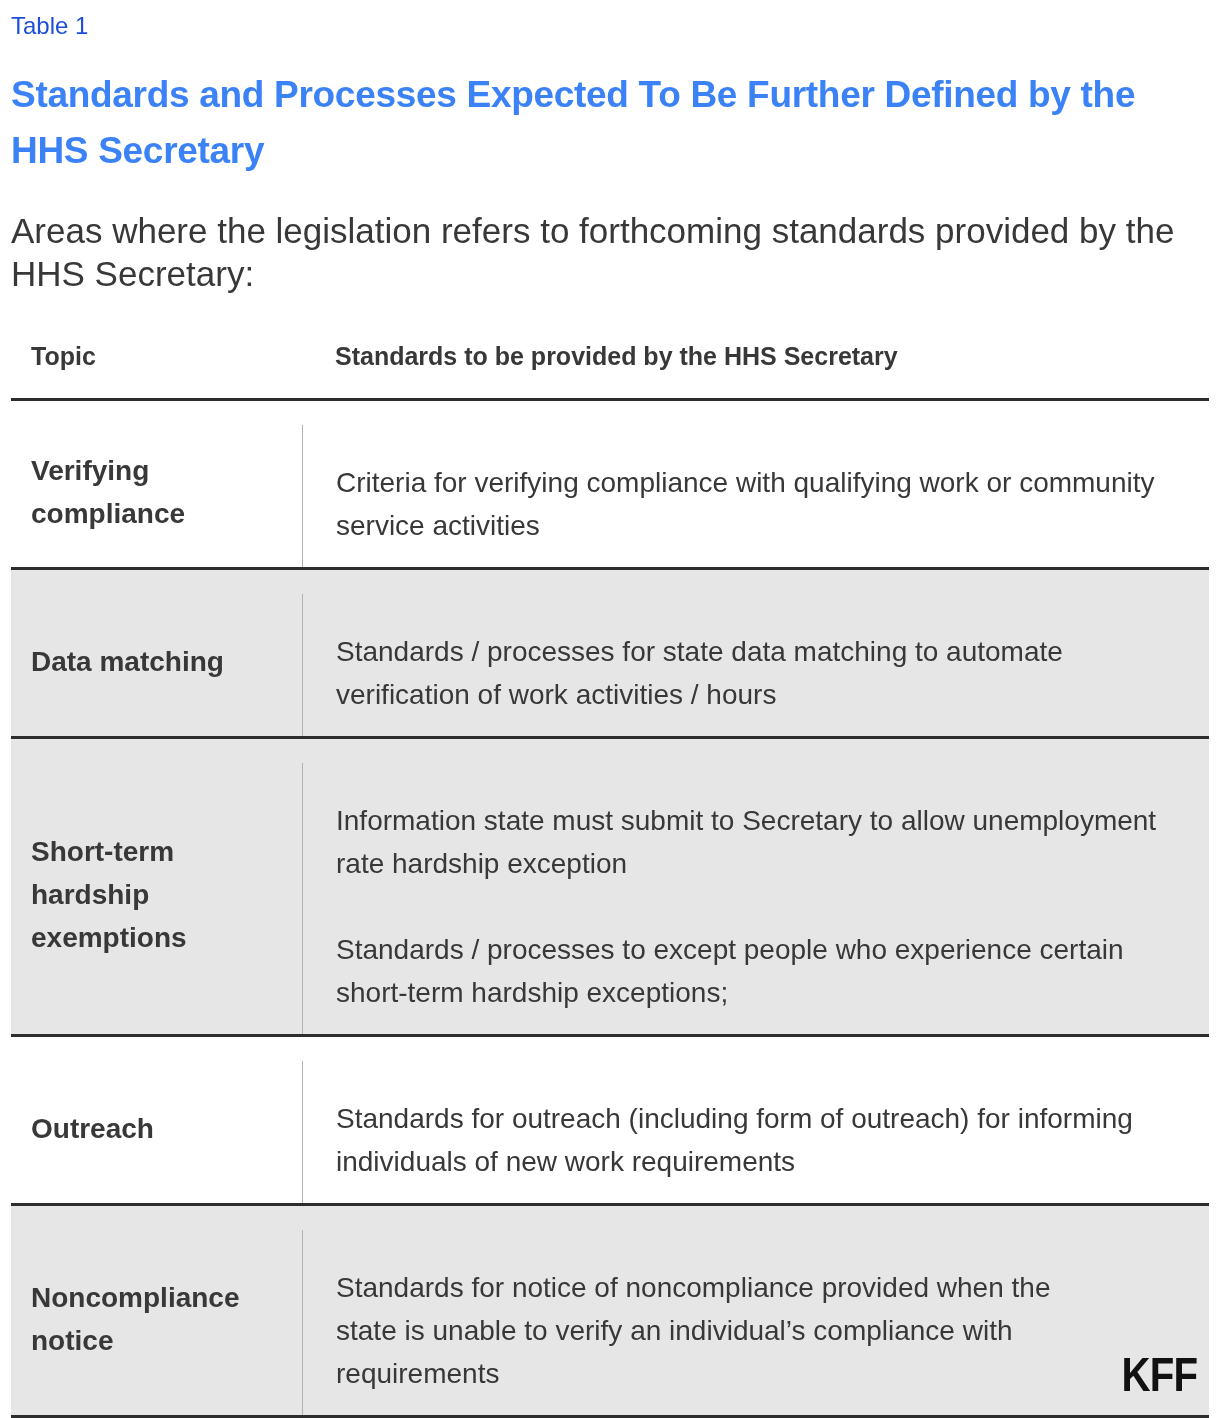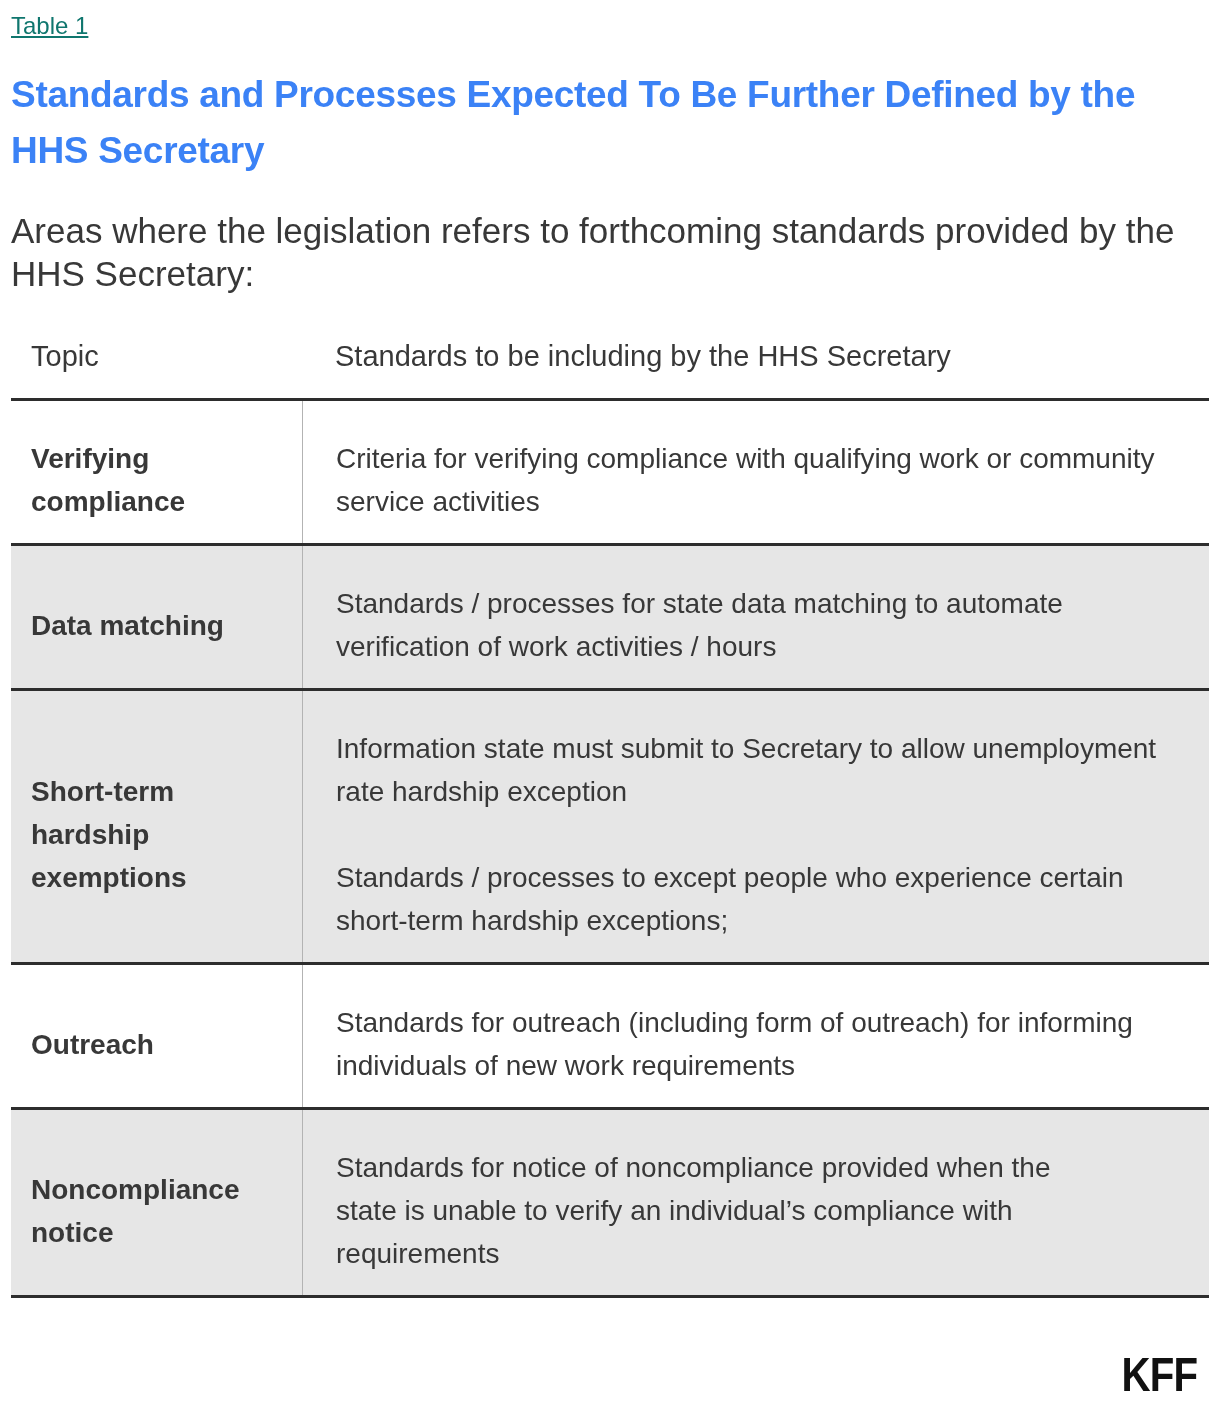"Table 1" .table-label { color: #0f766e -> #1d4ed8; text-decoration: underline -> none }
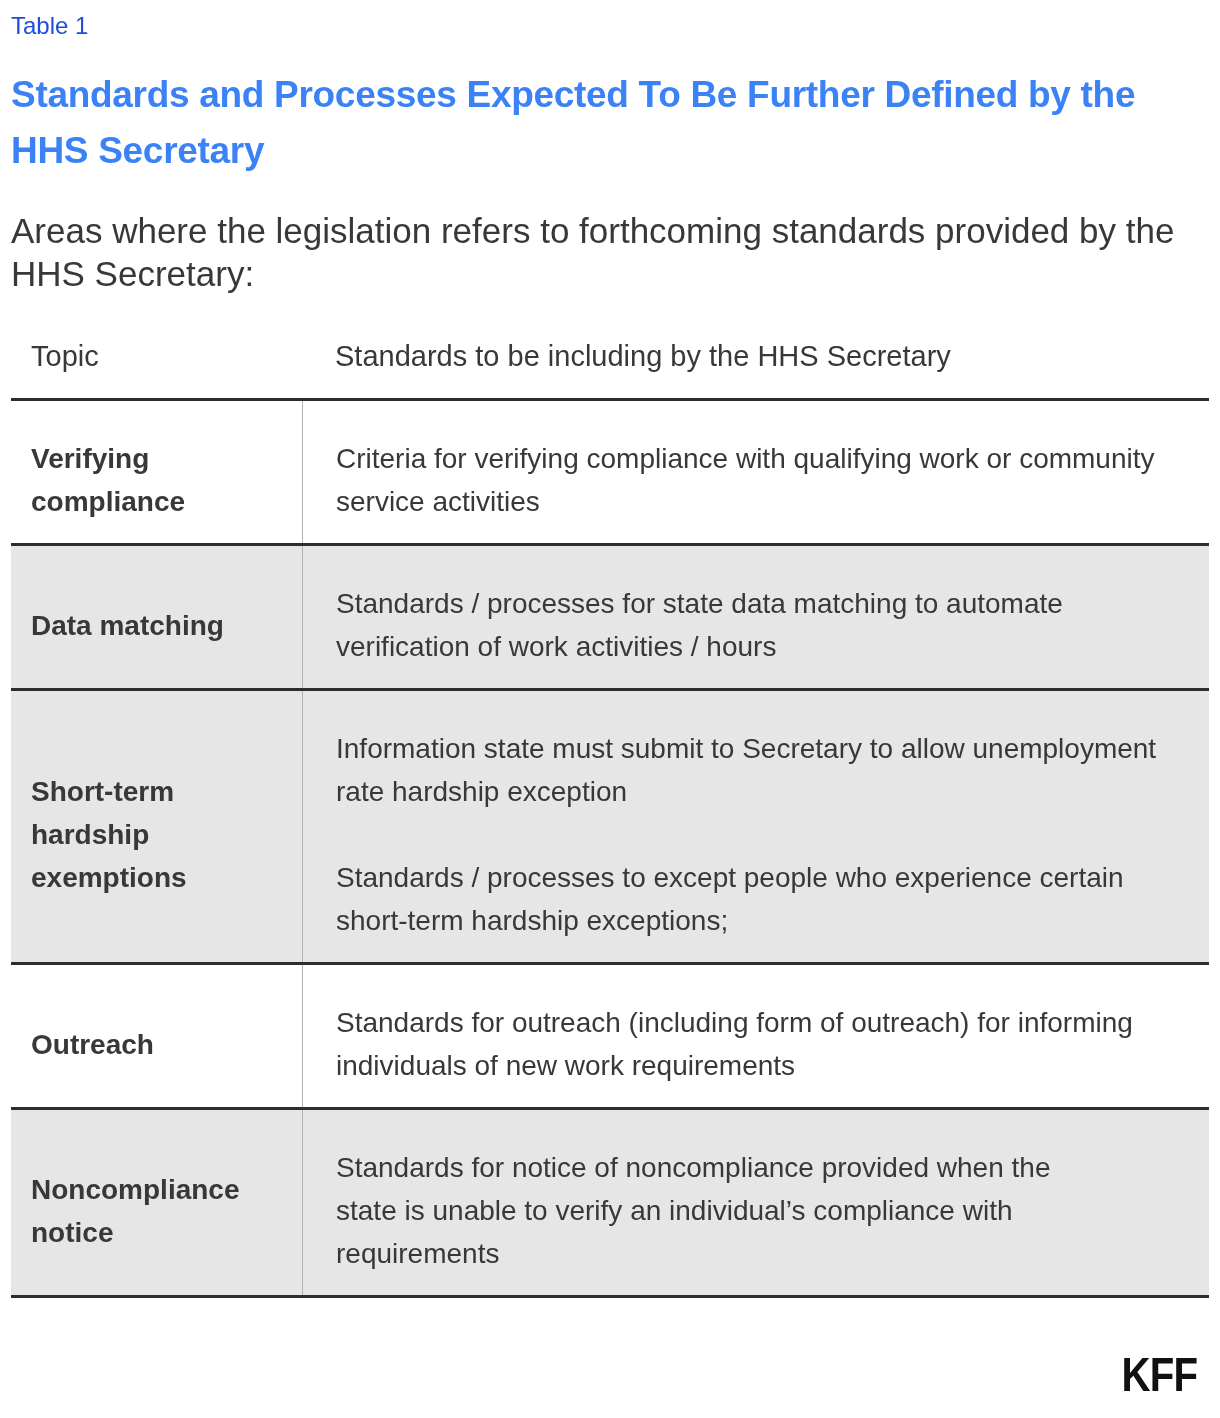"Topic" .th { font-size: 29px -> 25px; font-weight: normal -> bold }
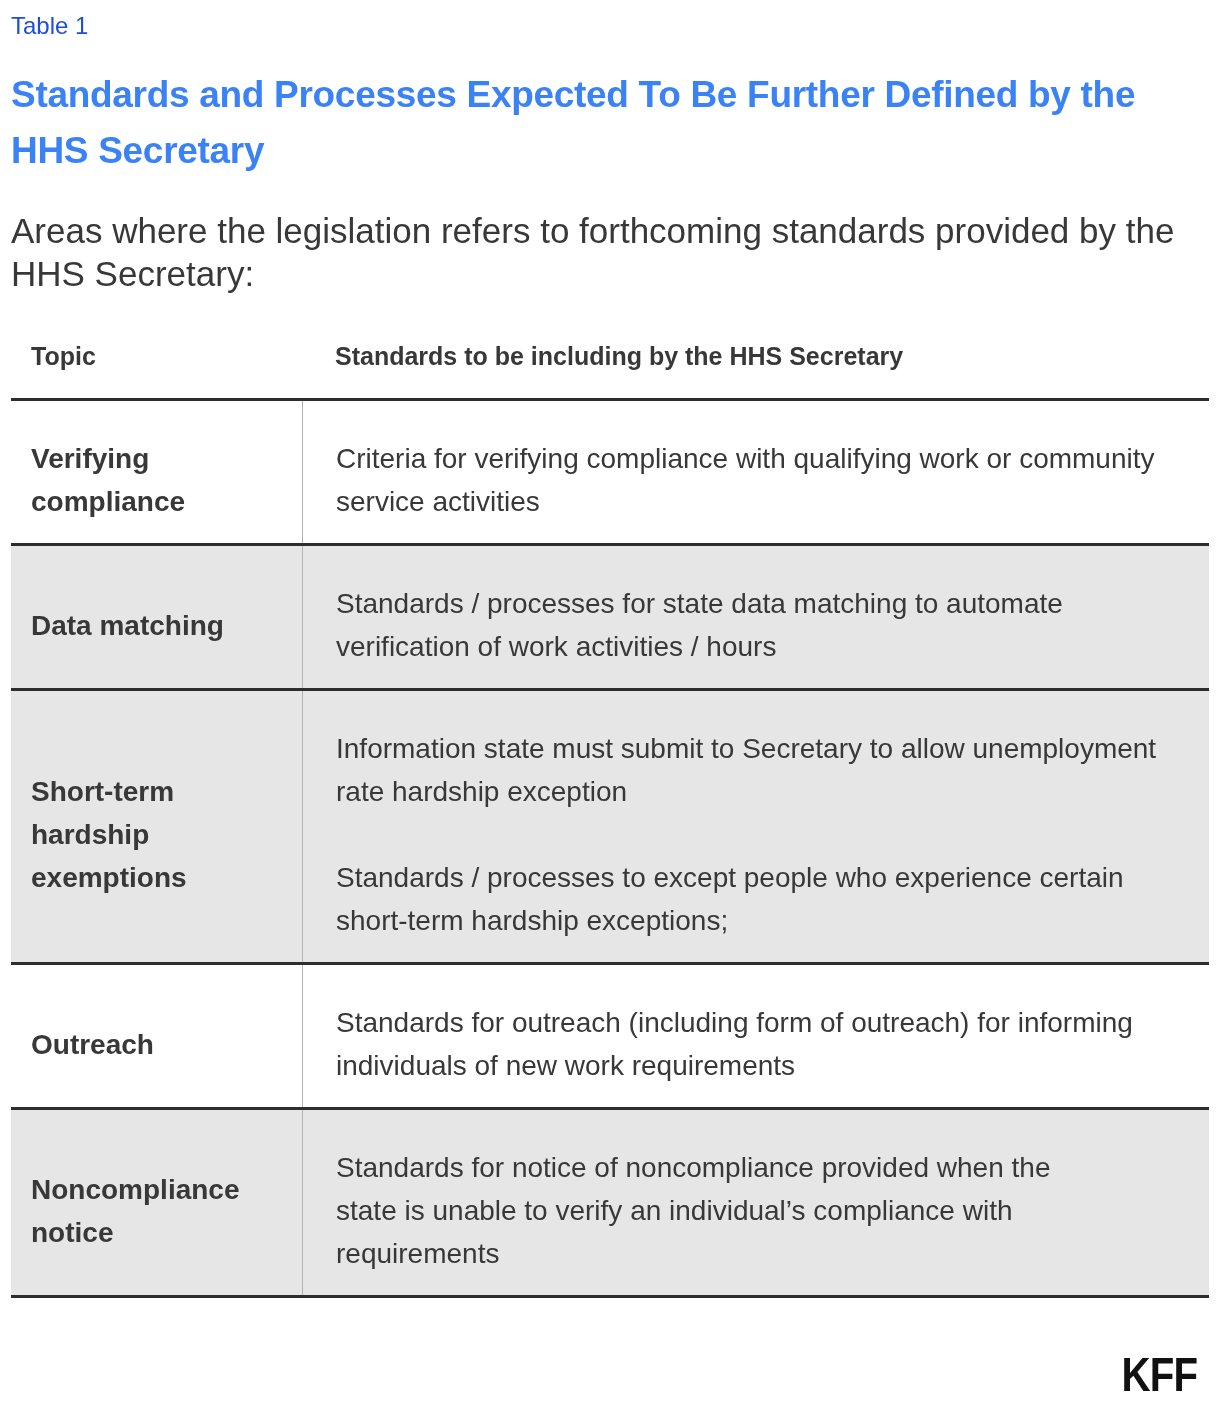"Standards to be including by" div.th { text: including -> provided }
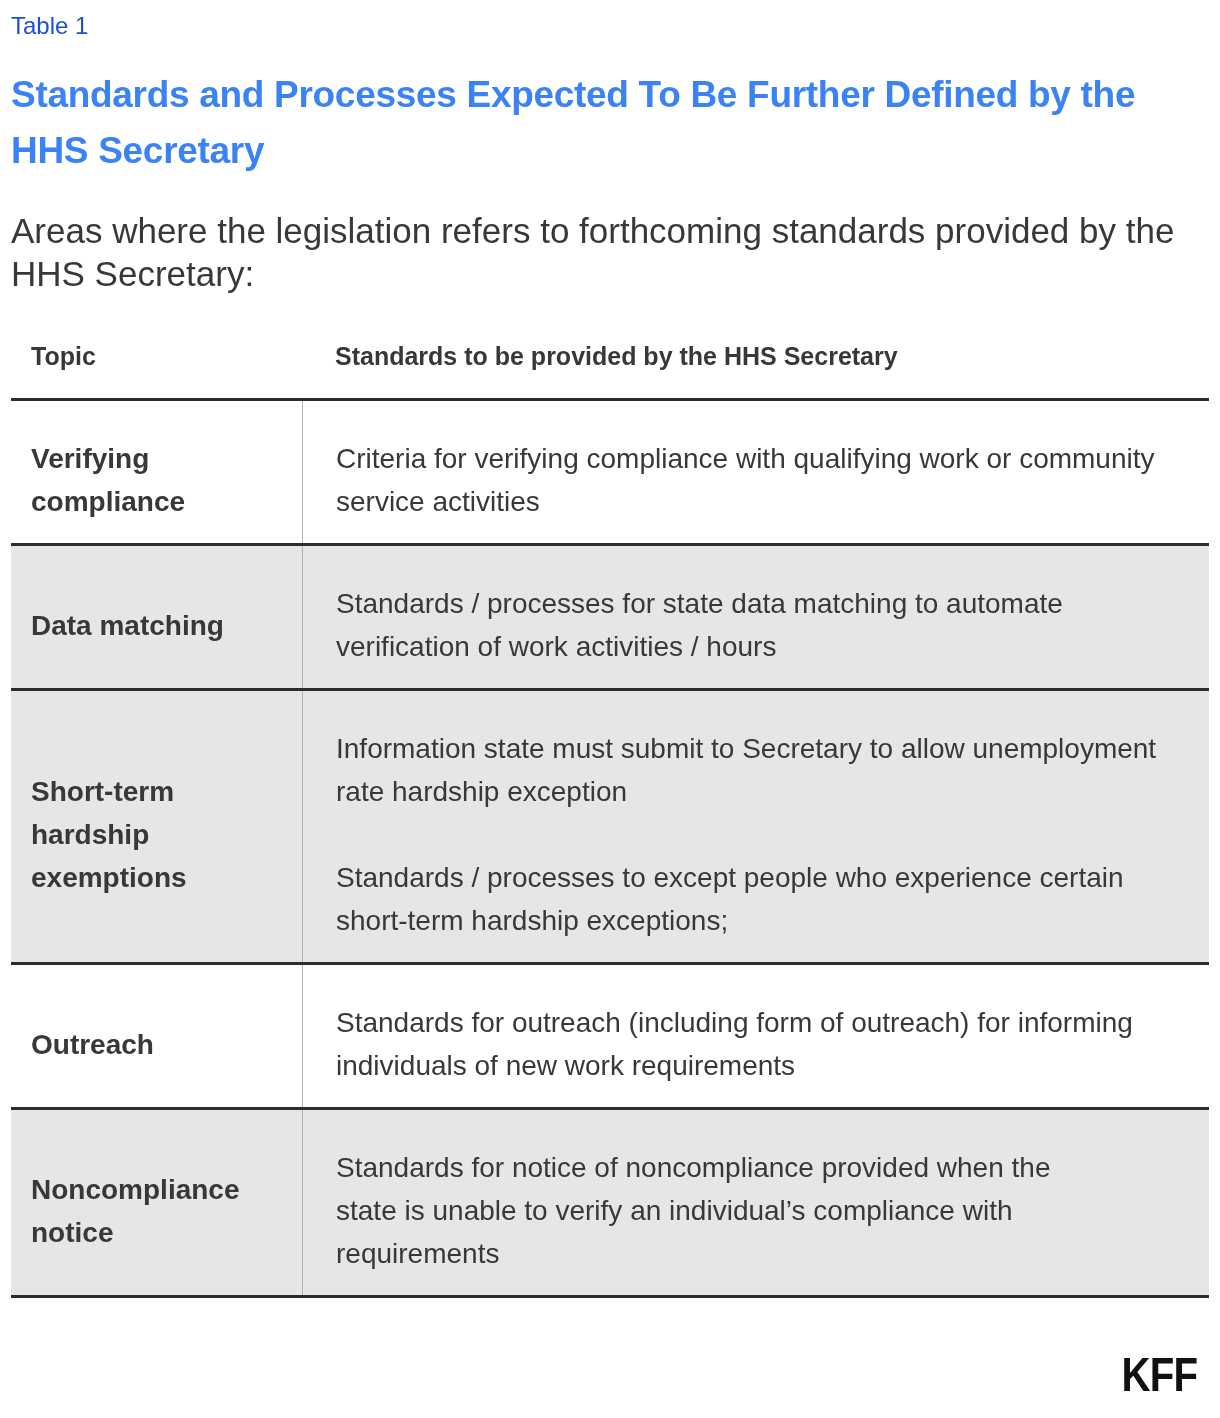"Criteria for verifying compliance with" .td.standards { margin-top: none -> 24px }
